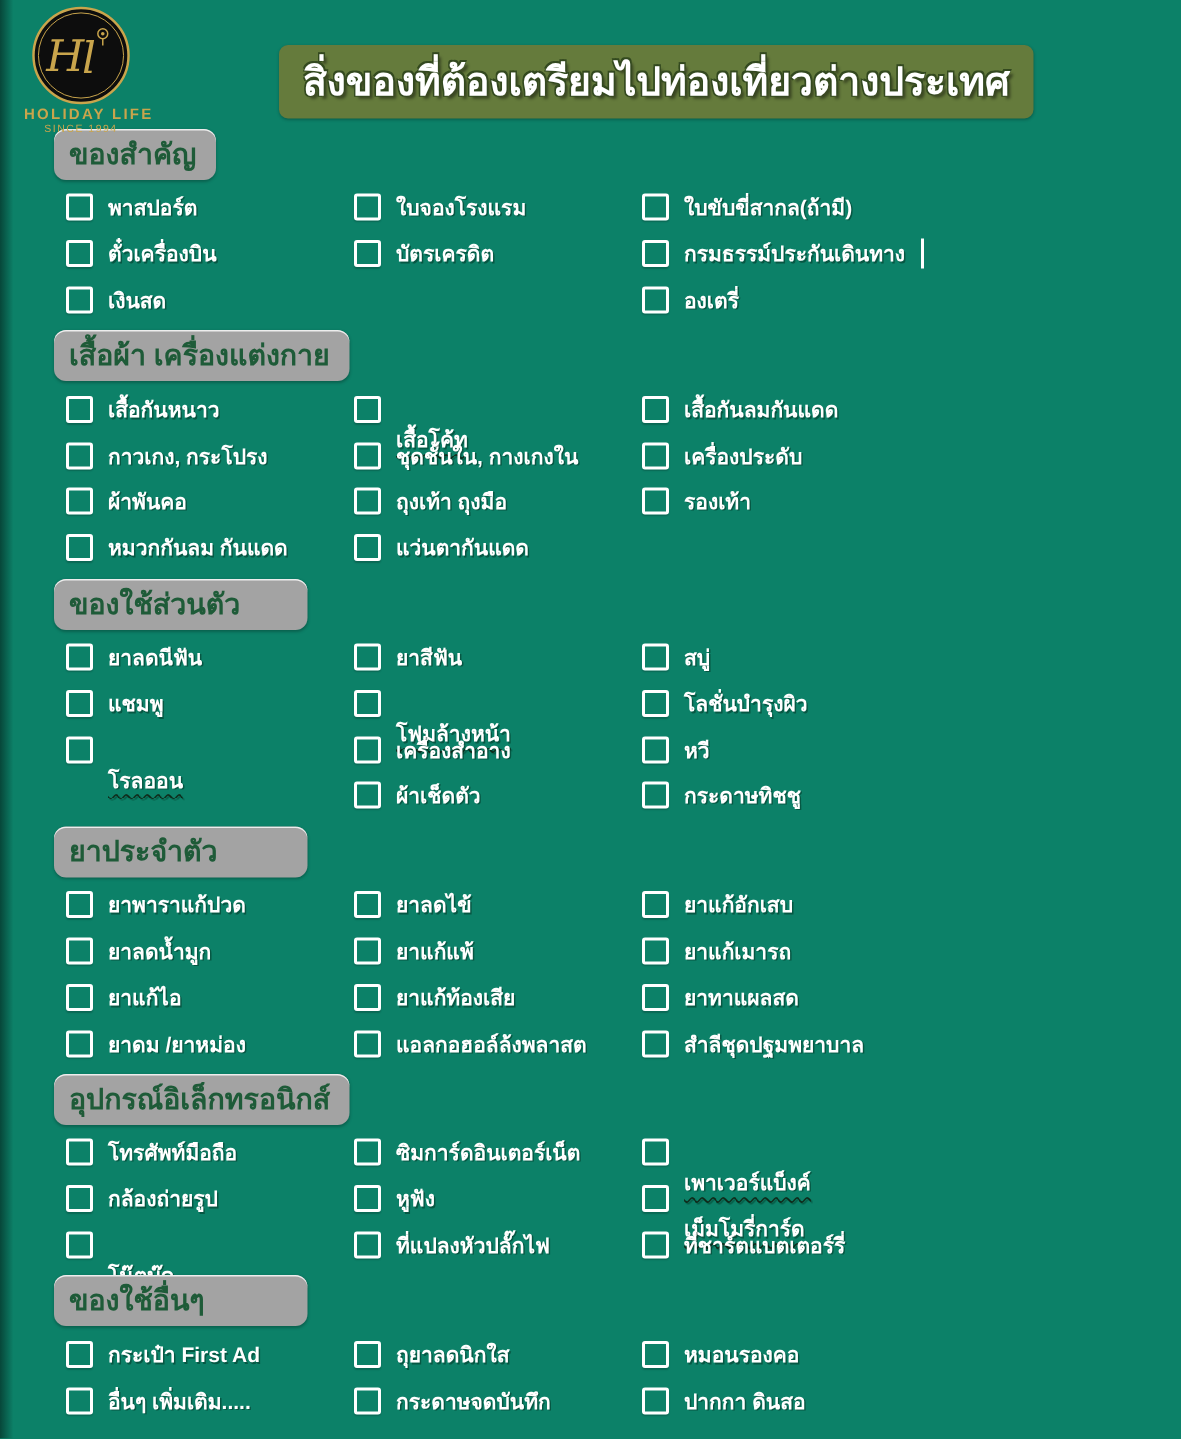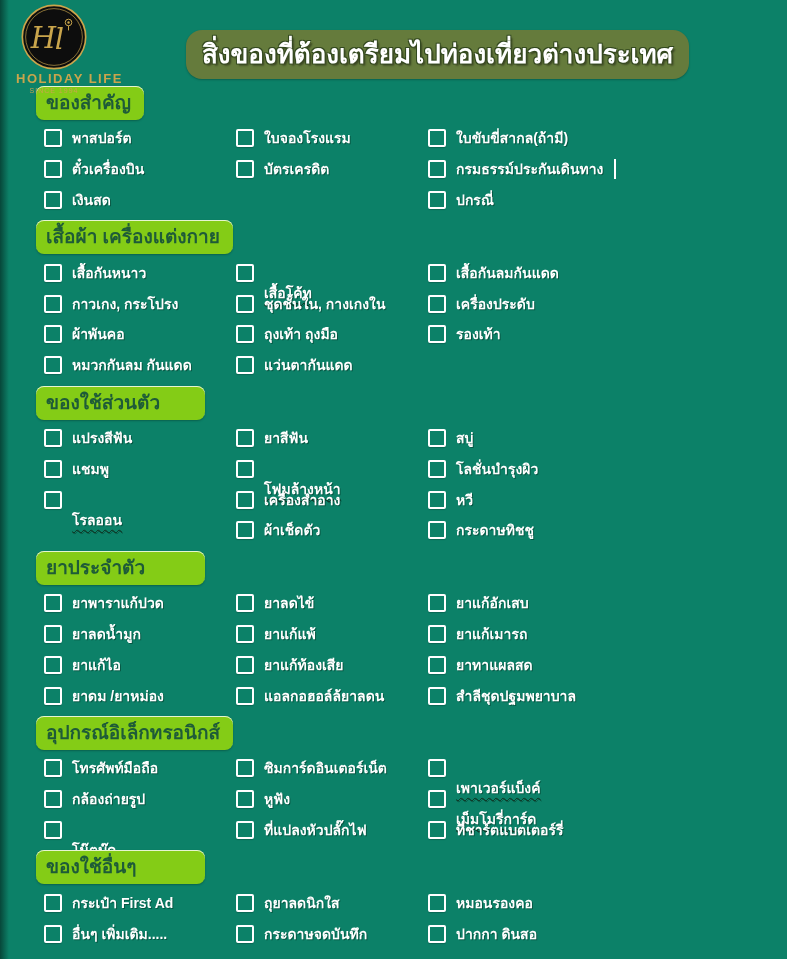"สิ่งของที่ต้องเตรียมไปท่องเที่ยวต่างประเ" .title-box { border-radius: 16px -> 6px }
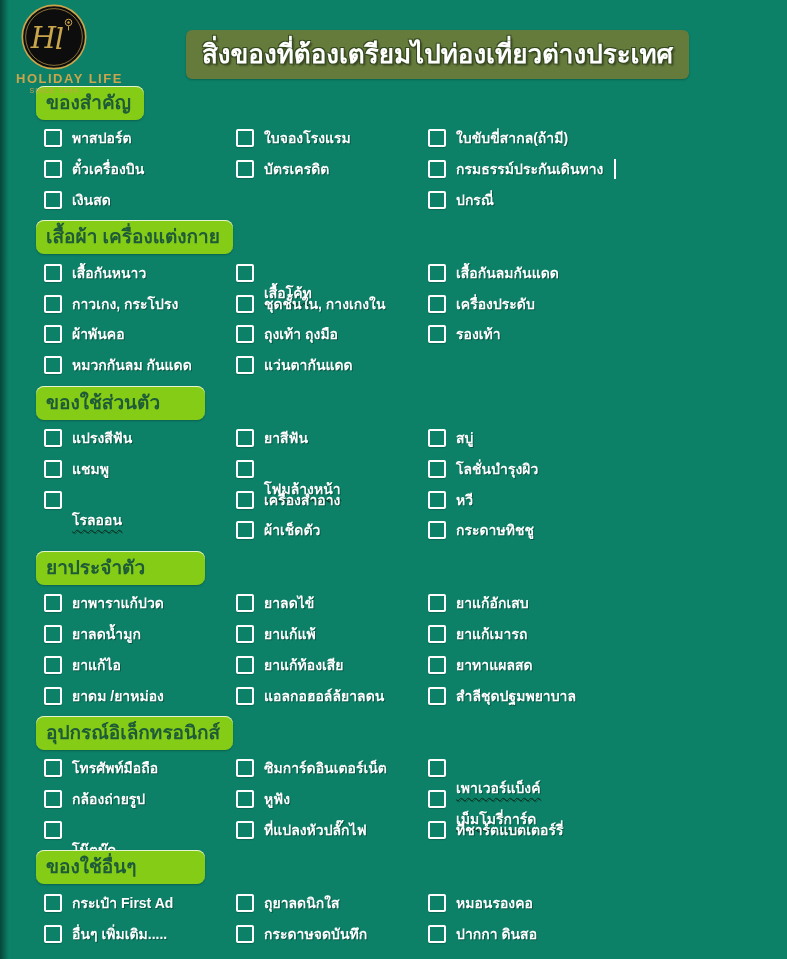"HOLIDAY LIFE" .logo-name { font-size: 13px -> 10px }
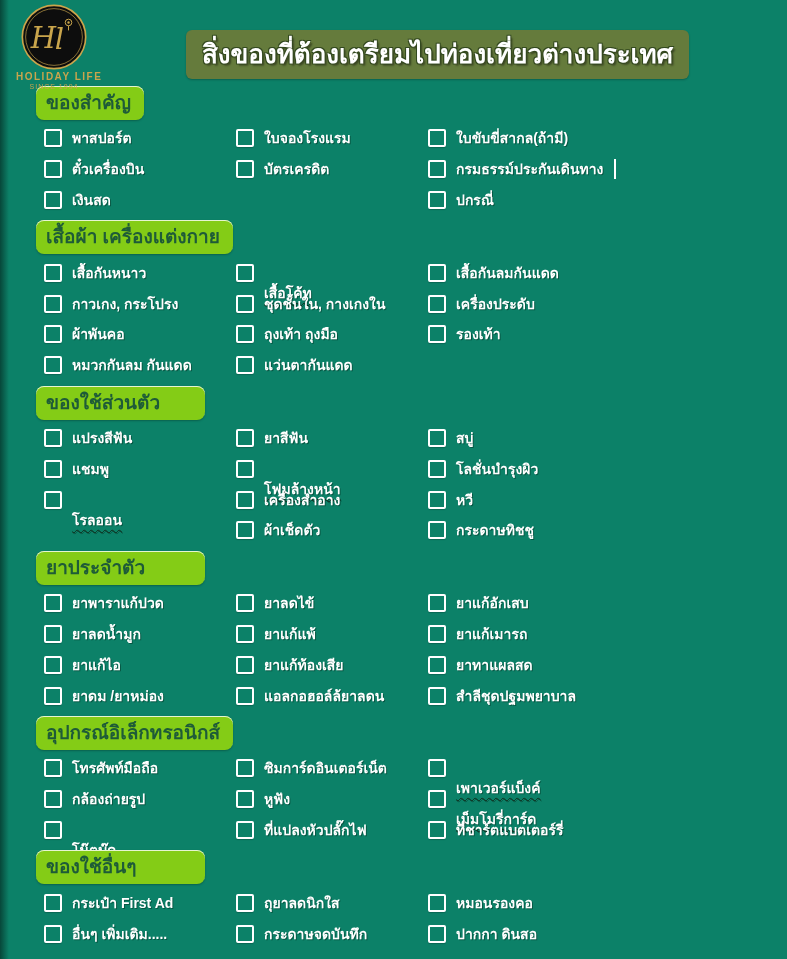"ของสำคัญ" .sec-header { background: #84cc16 -> #a3a3a3 }
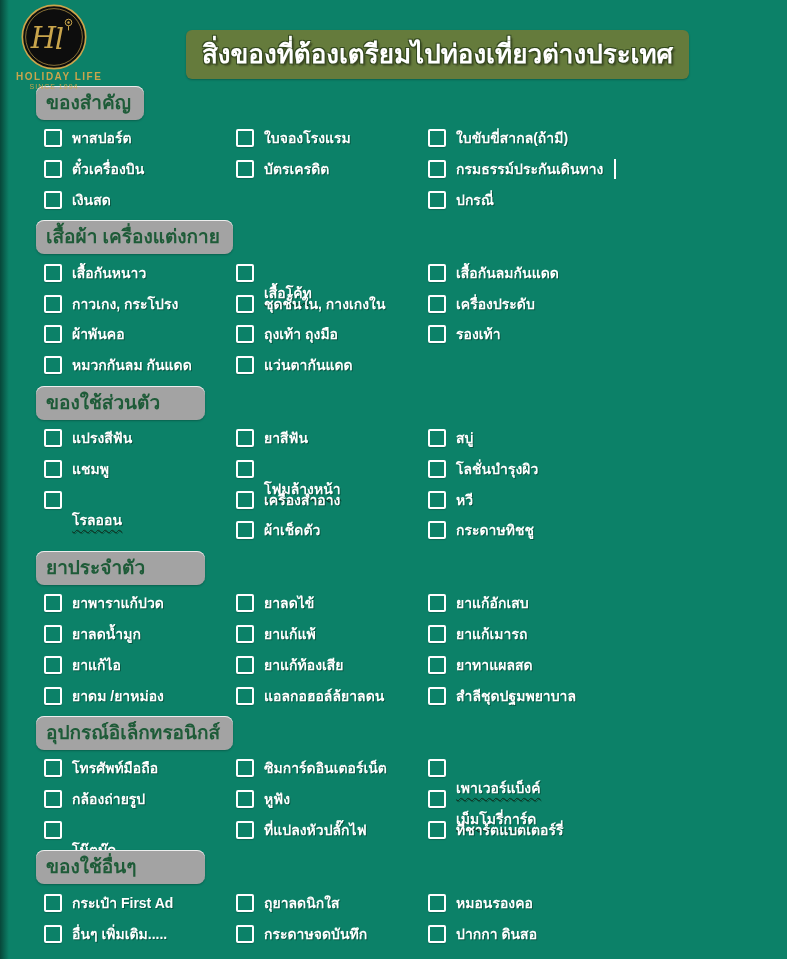"ปกรณี่" span.label { text: ปกรณี่ -> องเตรี่ }
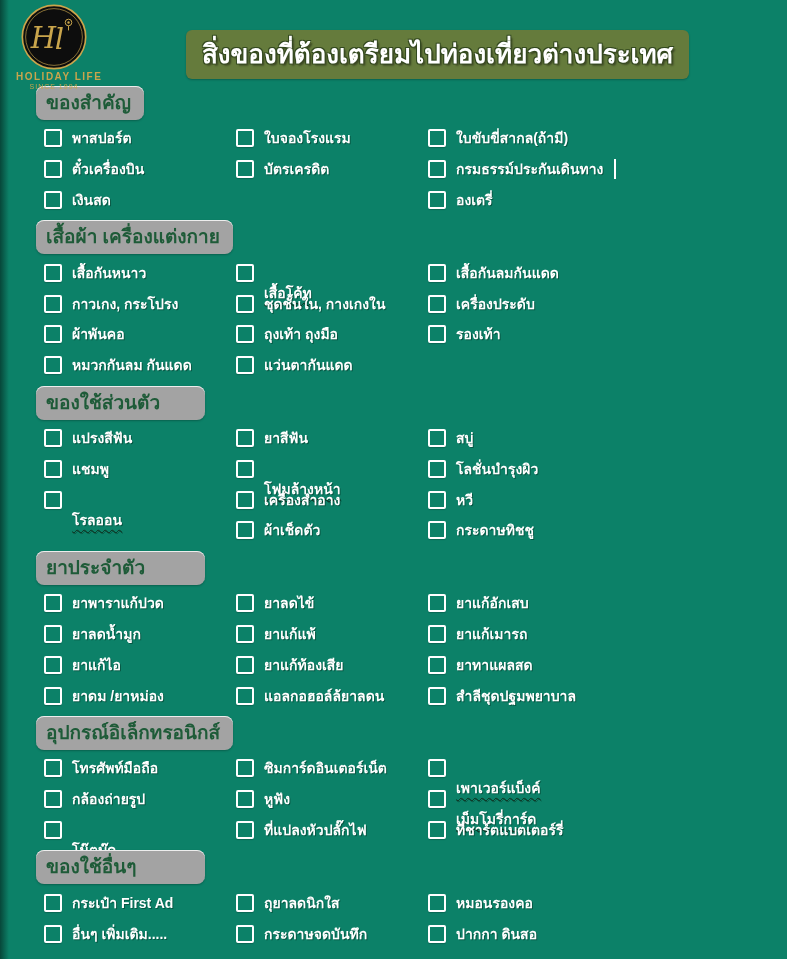"แปรงสีฟัน" span.label { text: แปรงสีฟัน -> ยาลดนีฟัน }
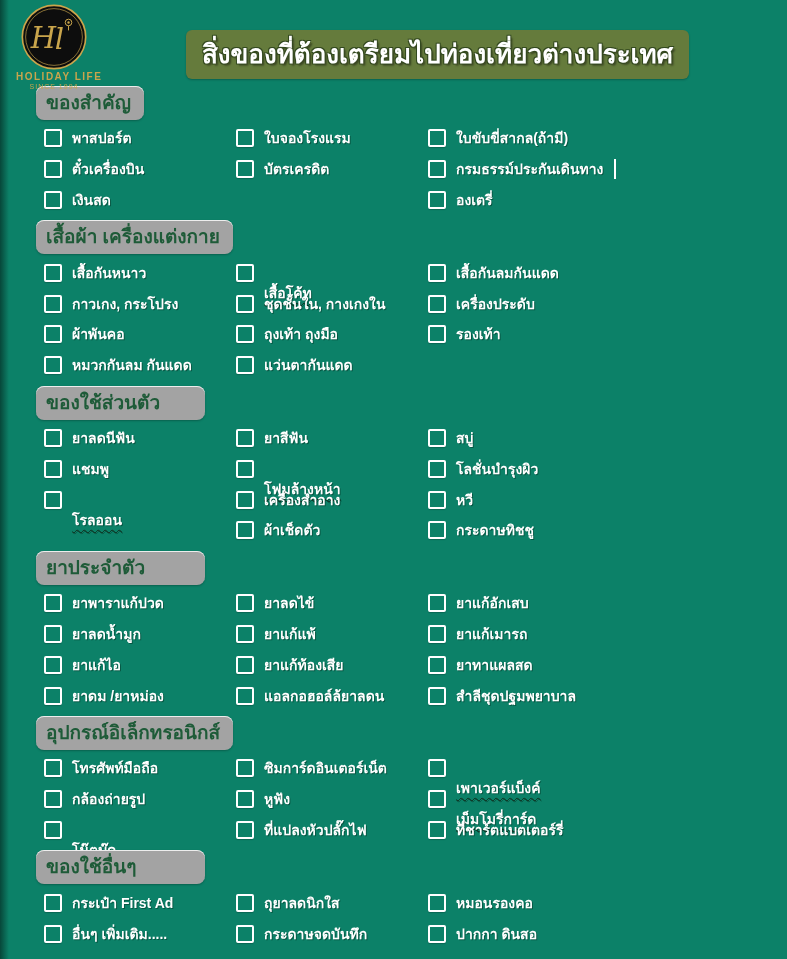"แอลกอฮอล์ล้ยาลดน" span.label { text: แอลกอฮอล์ล้ยาลดน -> แอลกอฮอล์ล้งพลาสต }
